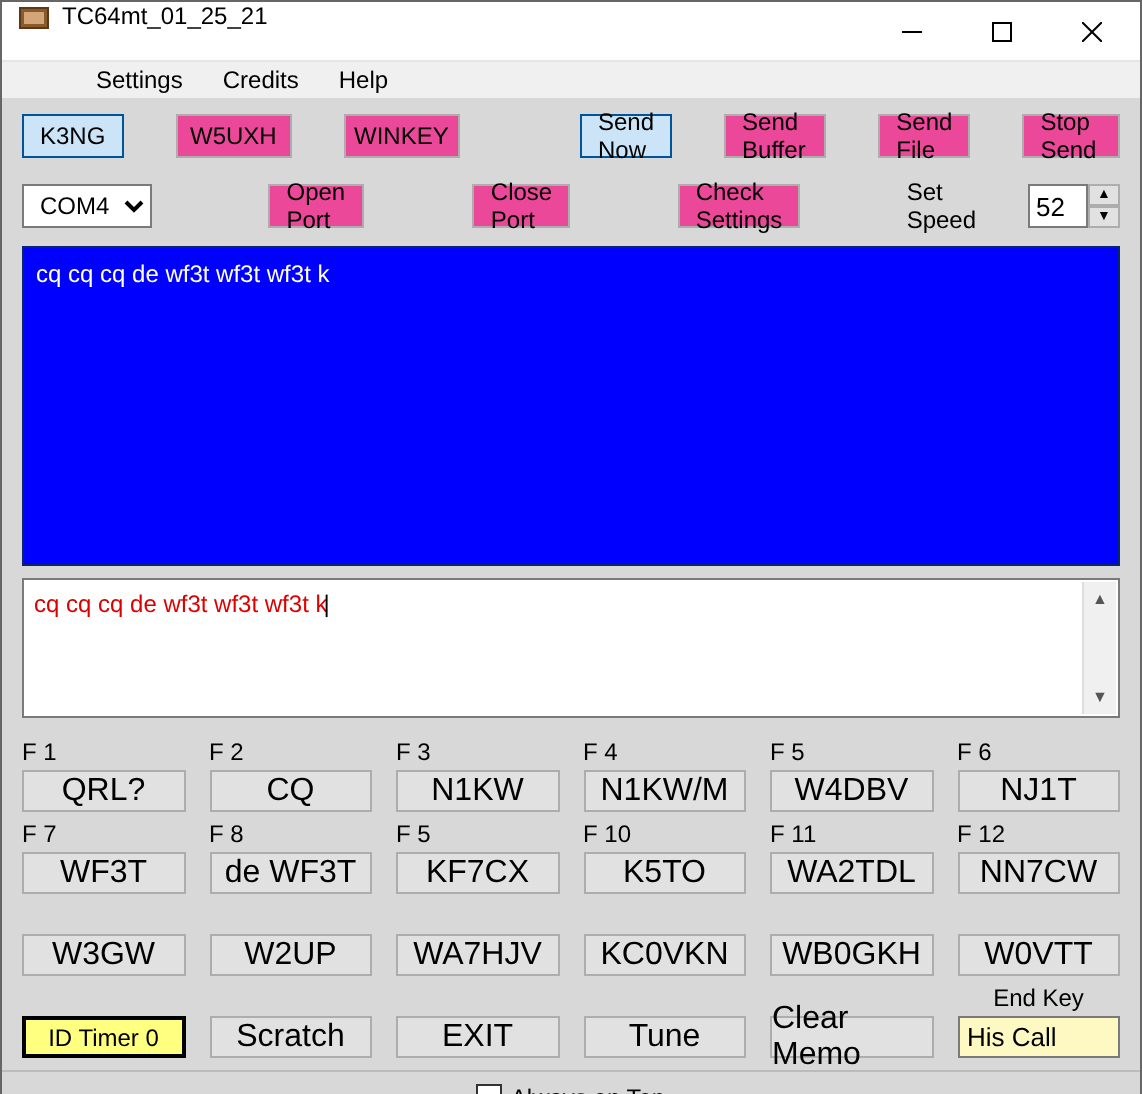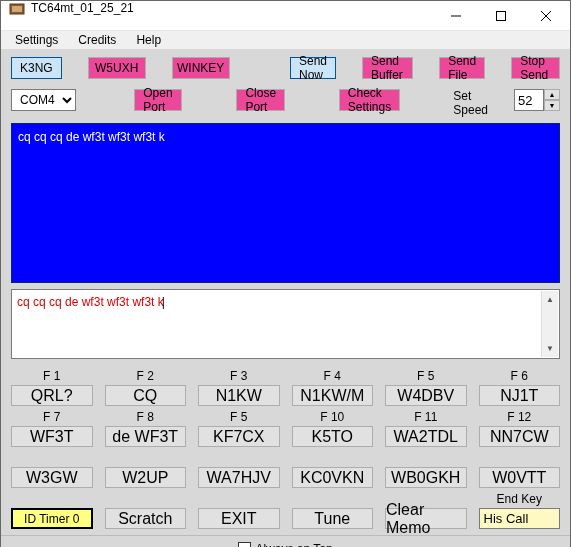"Settings" .menubar { margin-left: none -> 33px }
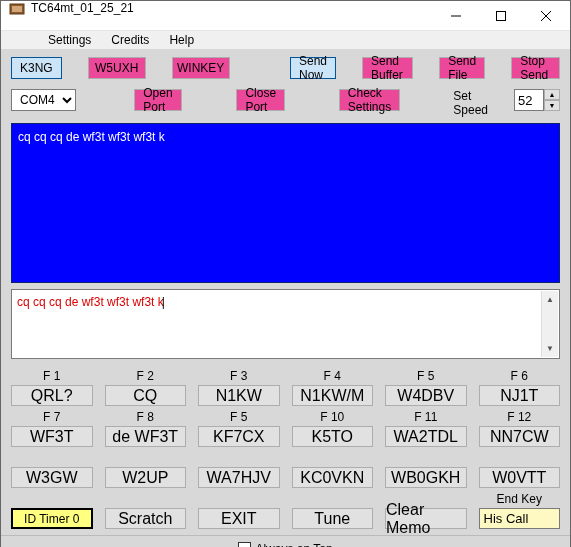"K3NG" .row { align-items: flex-start -> center }
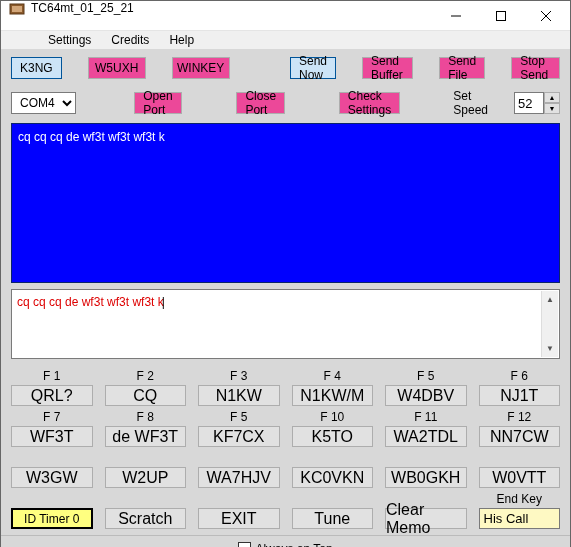"F 1" .fcell { align-items: center -> flex-start }
